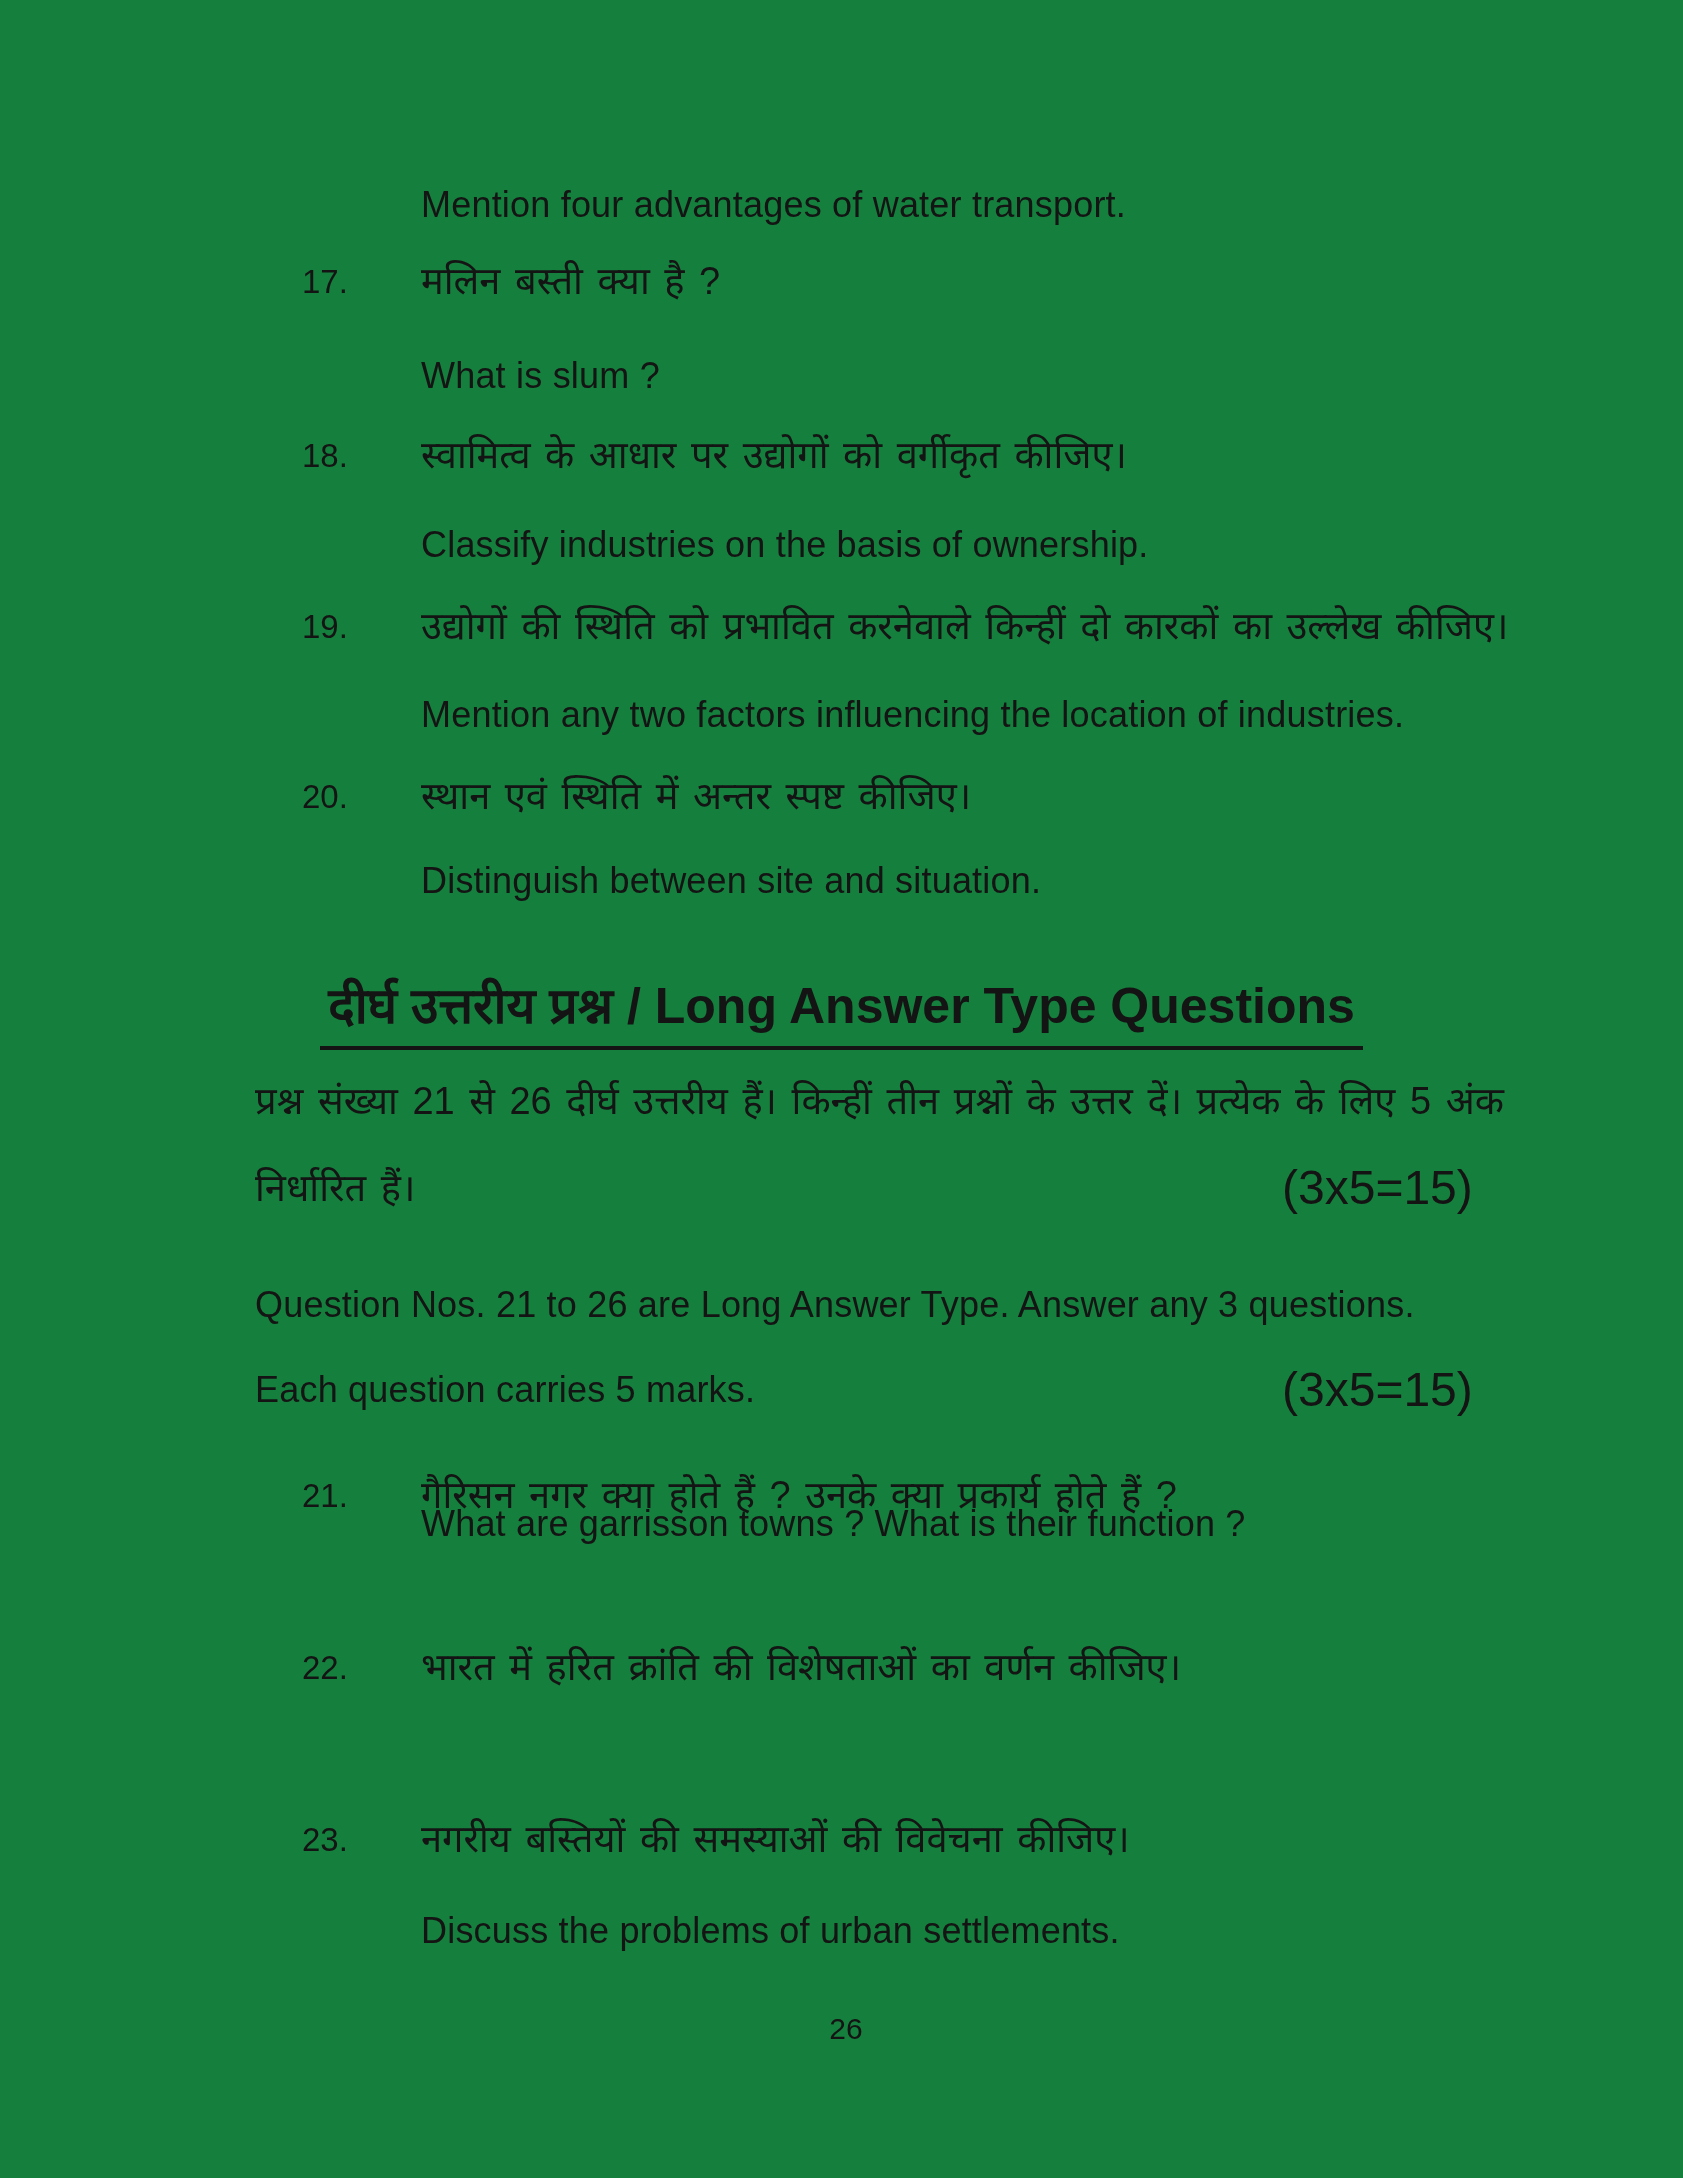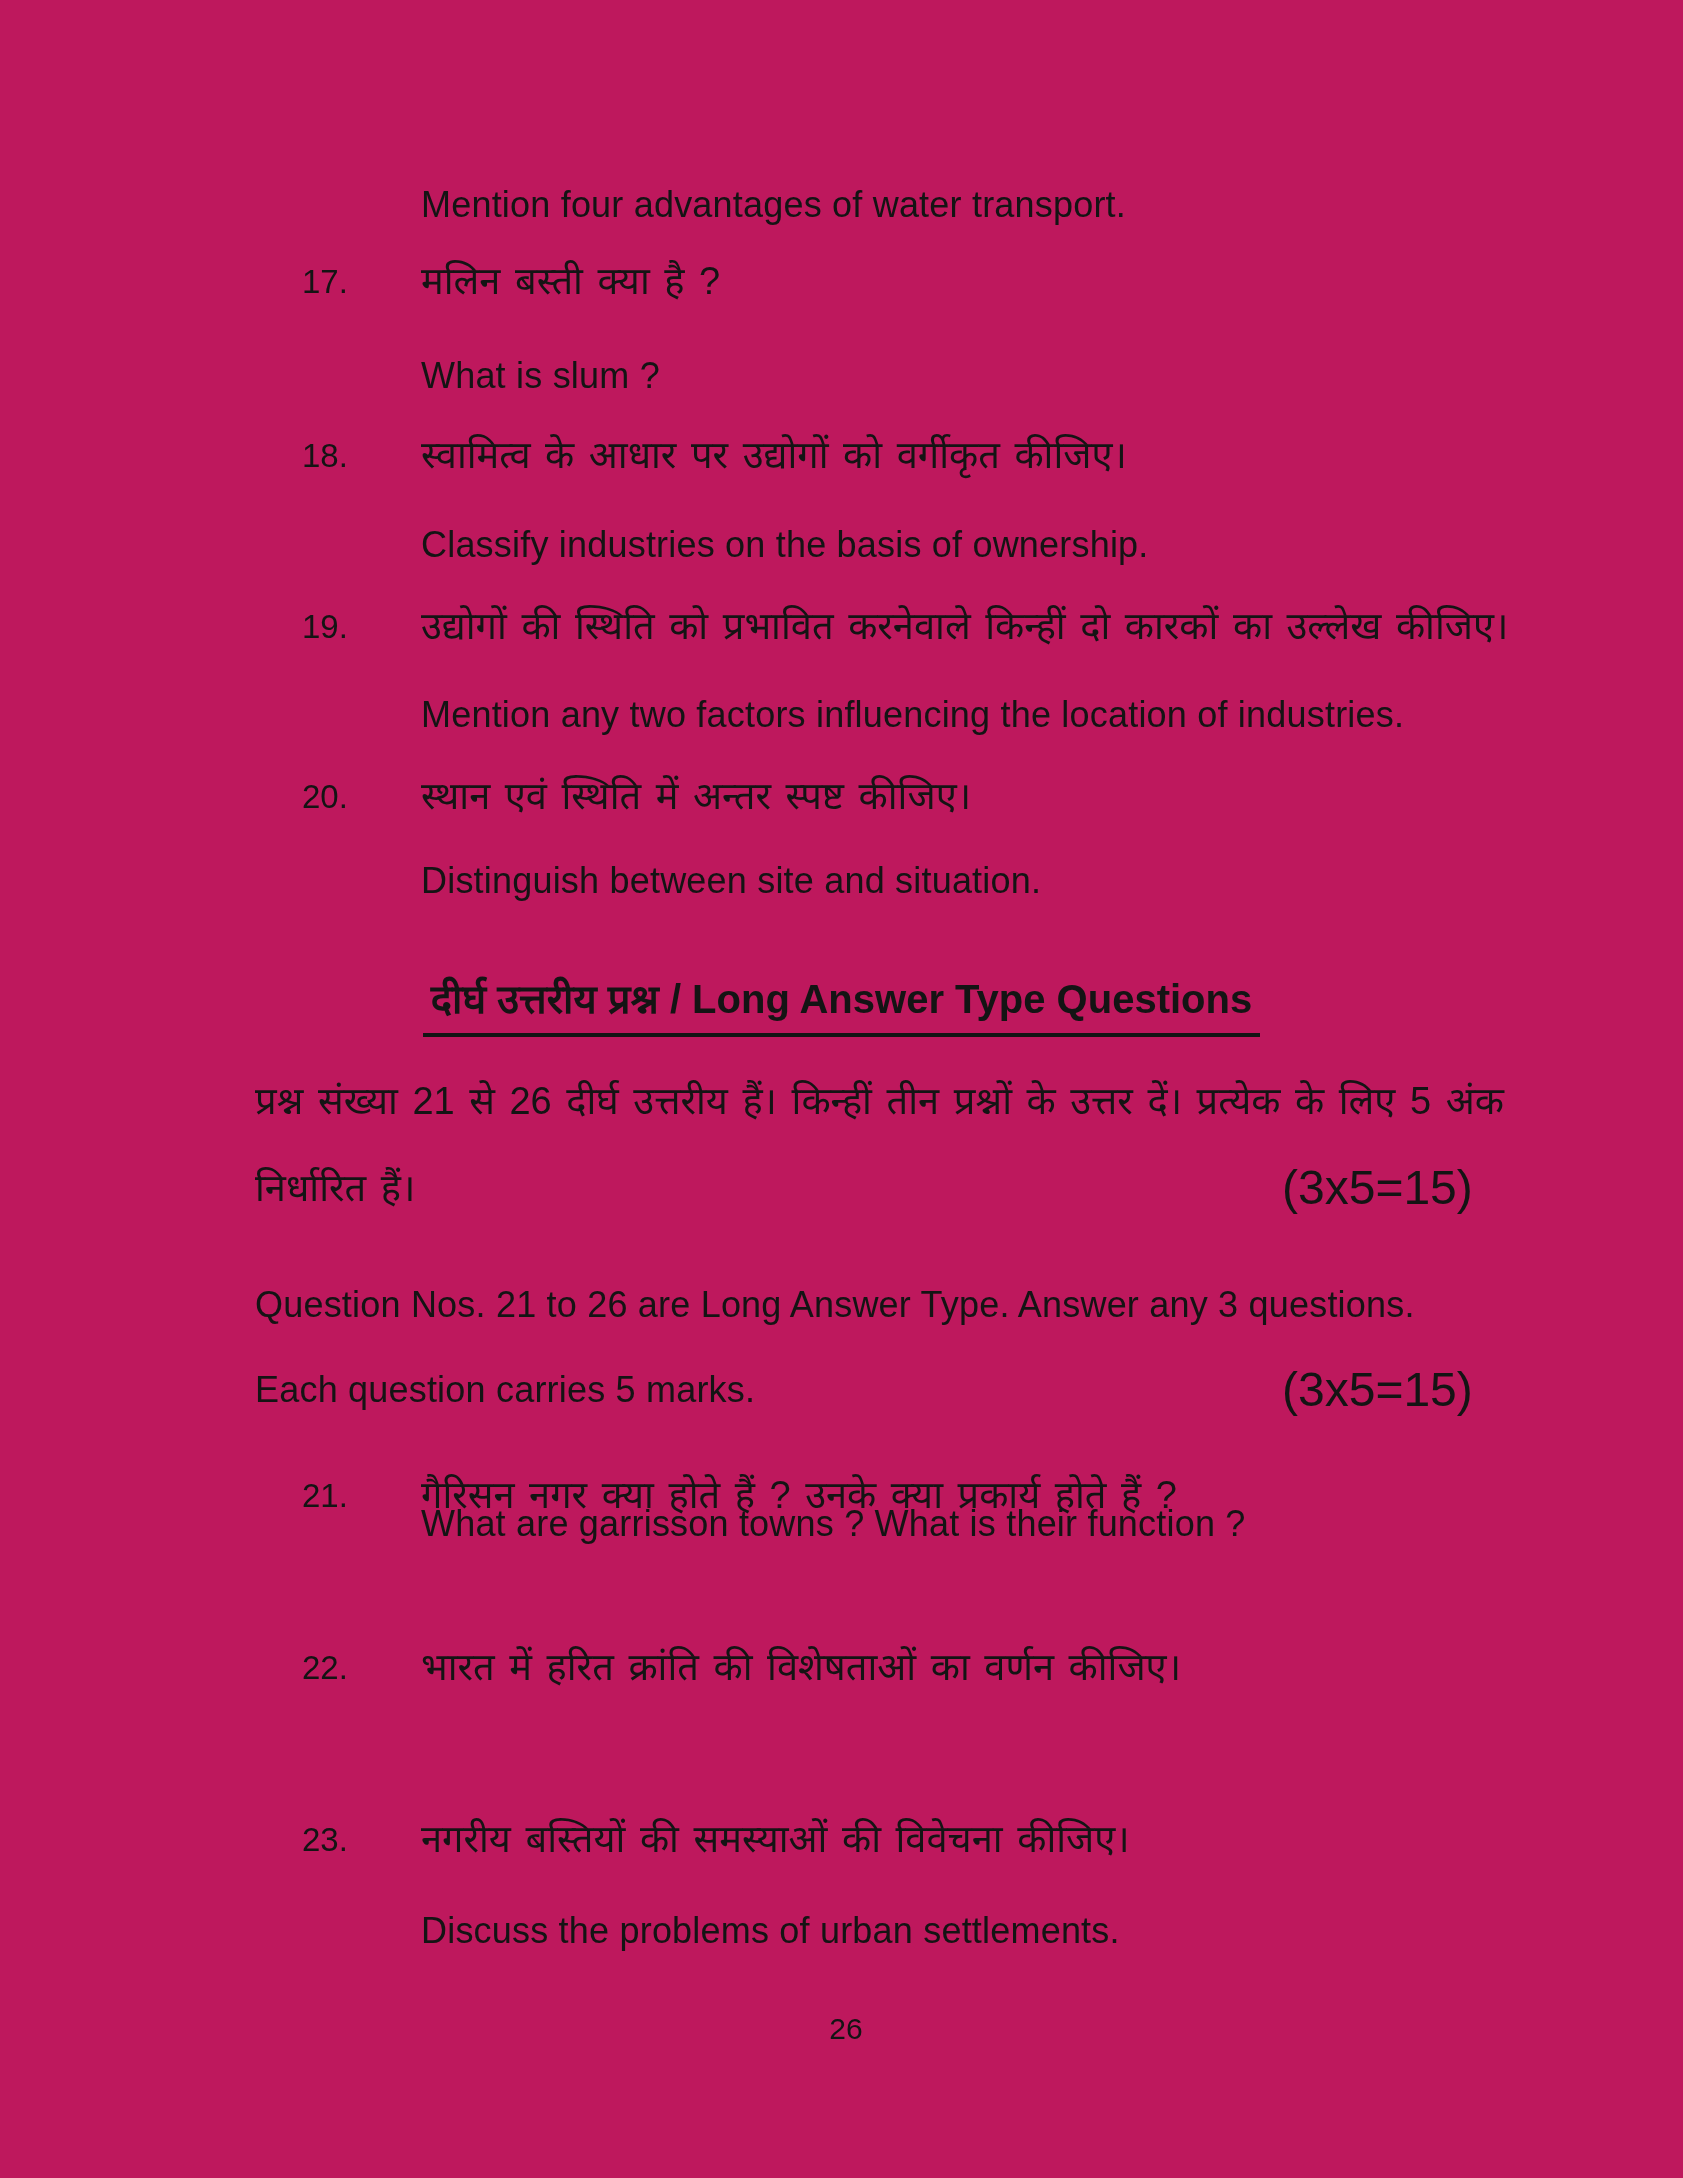"Mention four advantages of water" .page { background: #be185d -> #15803d }
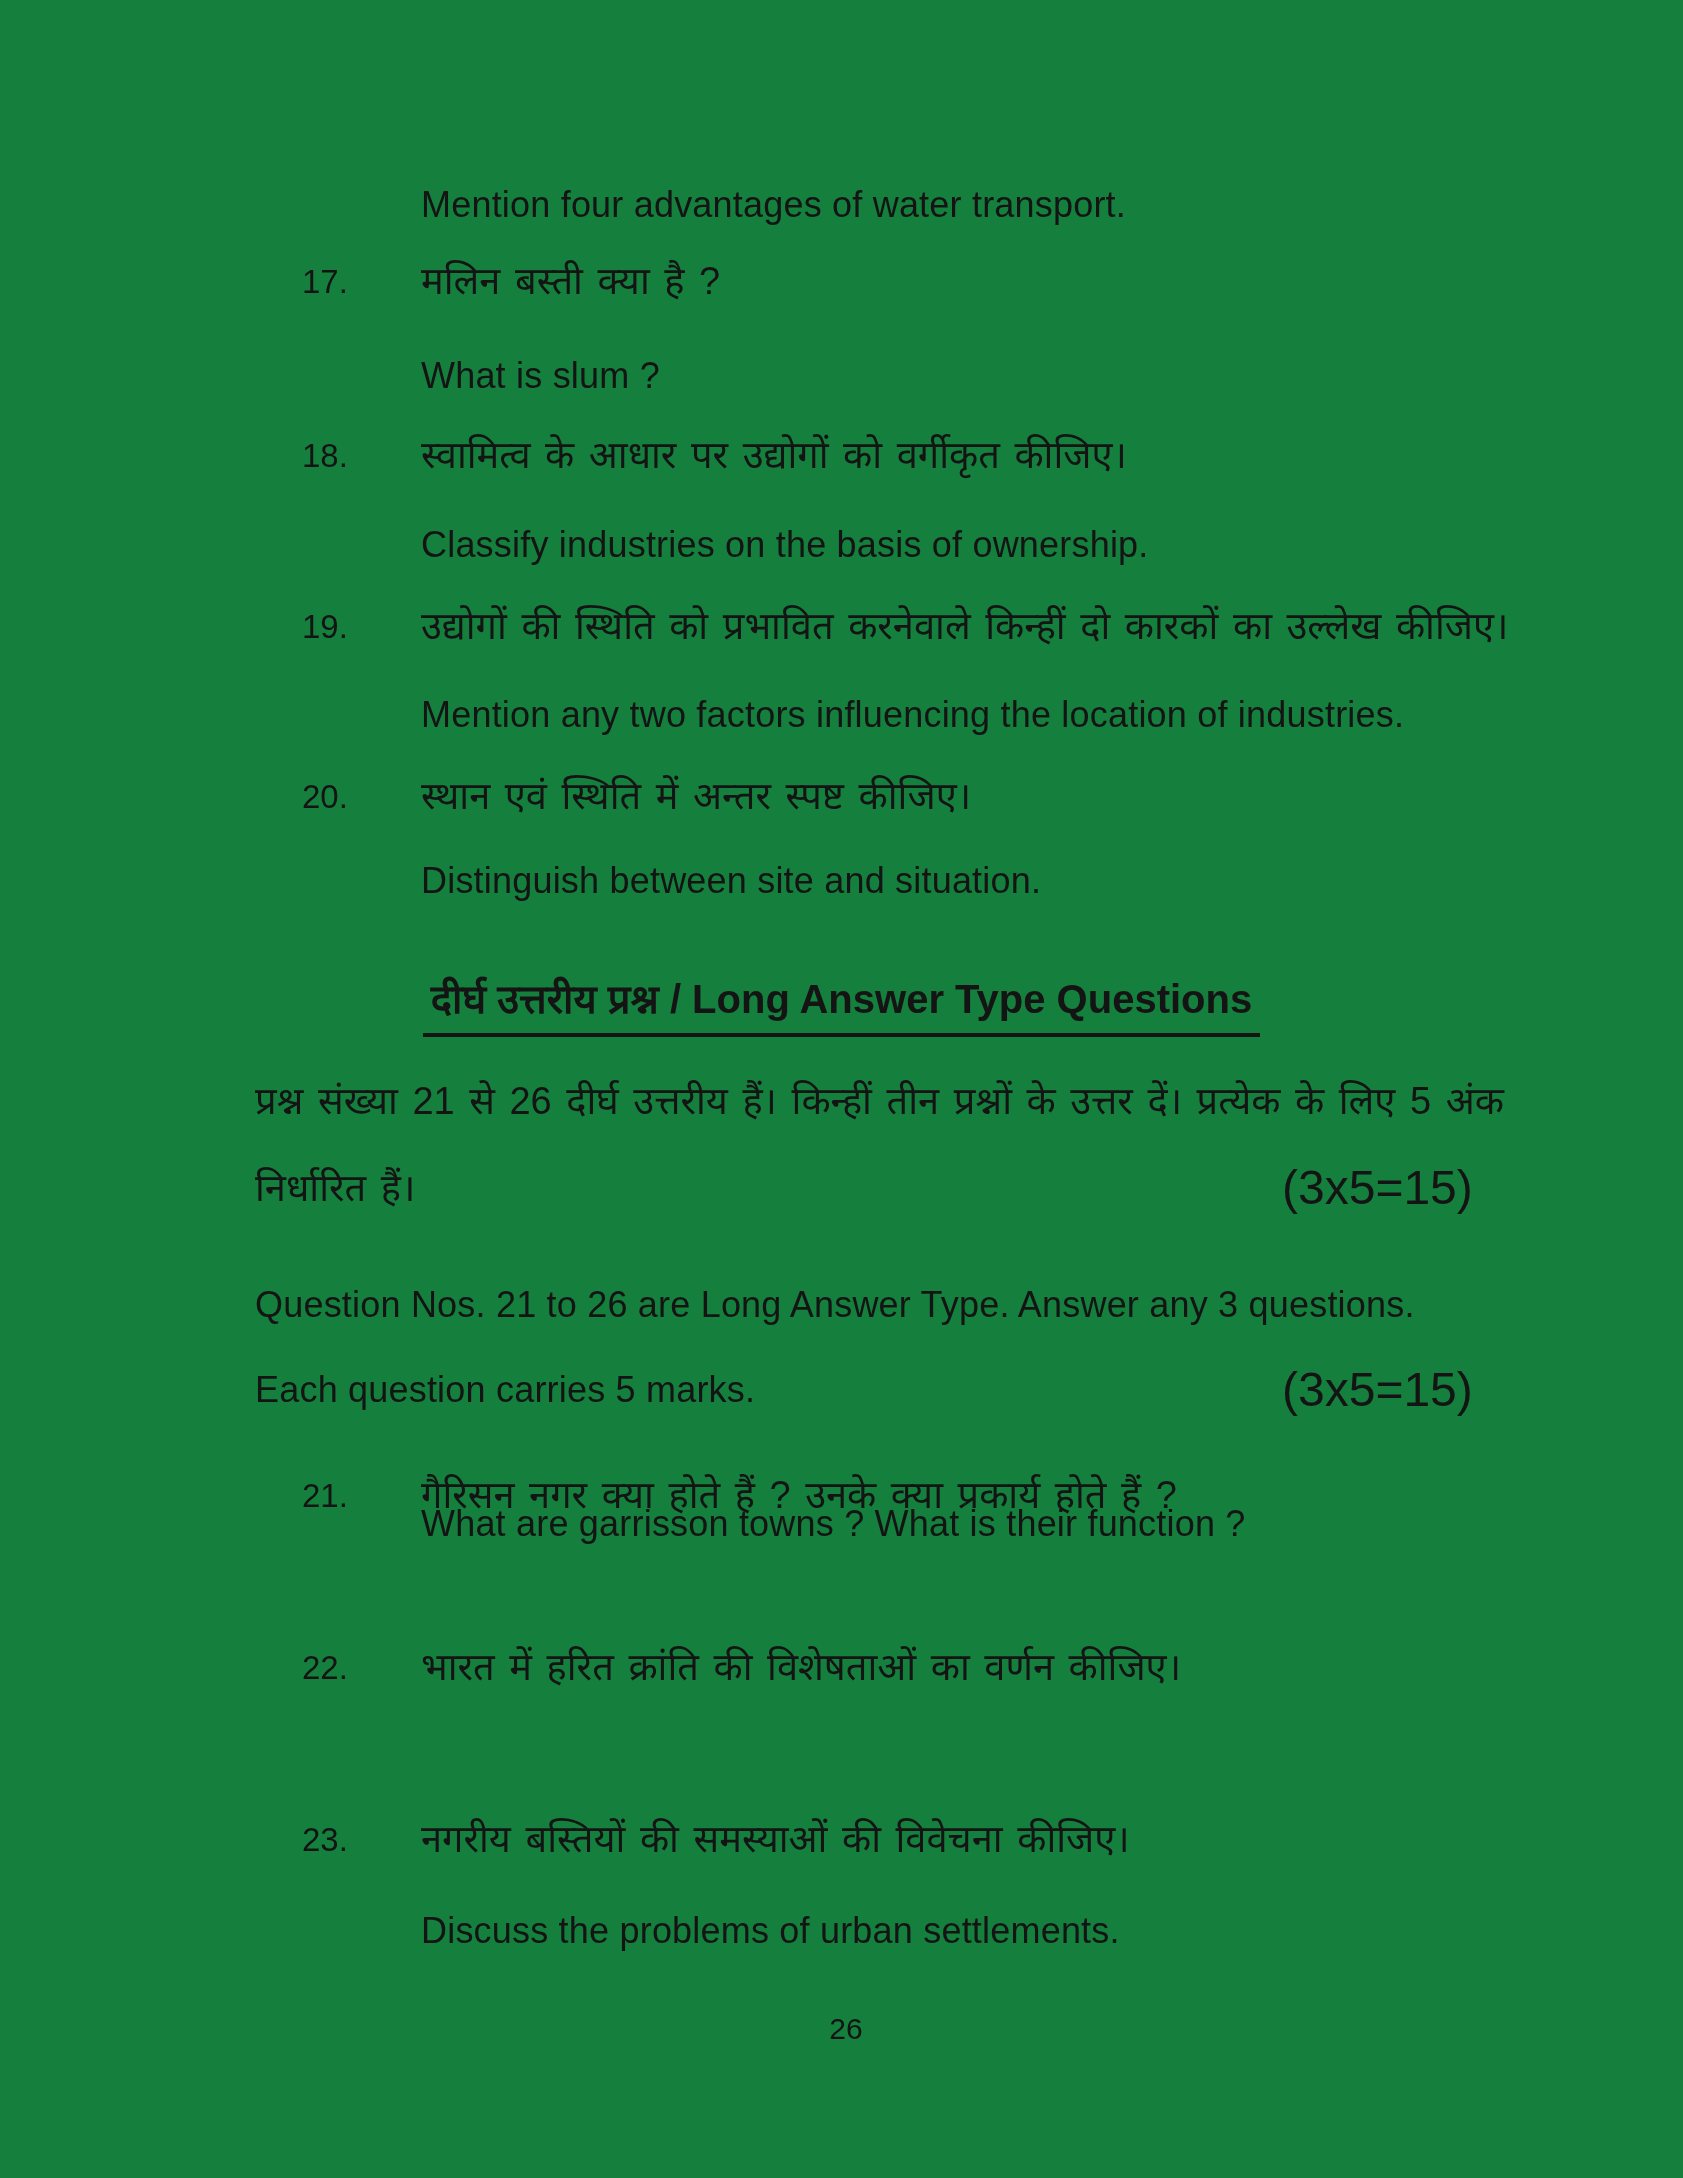"दीर्घ उत्तरीय प्रश्न / Long" .heading-text { font-size: 40px -> 50px }
